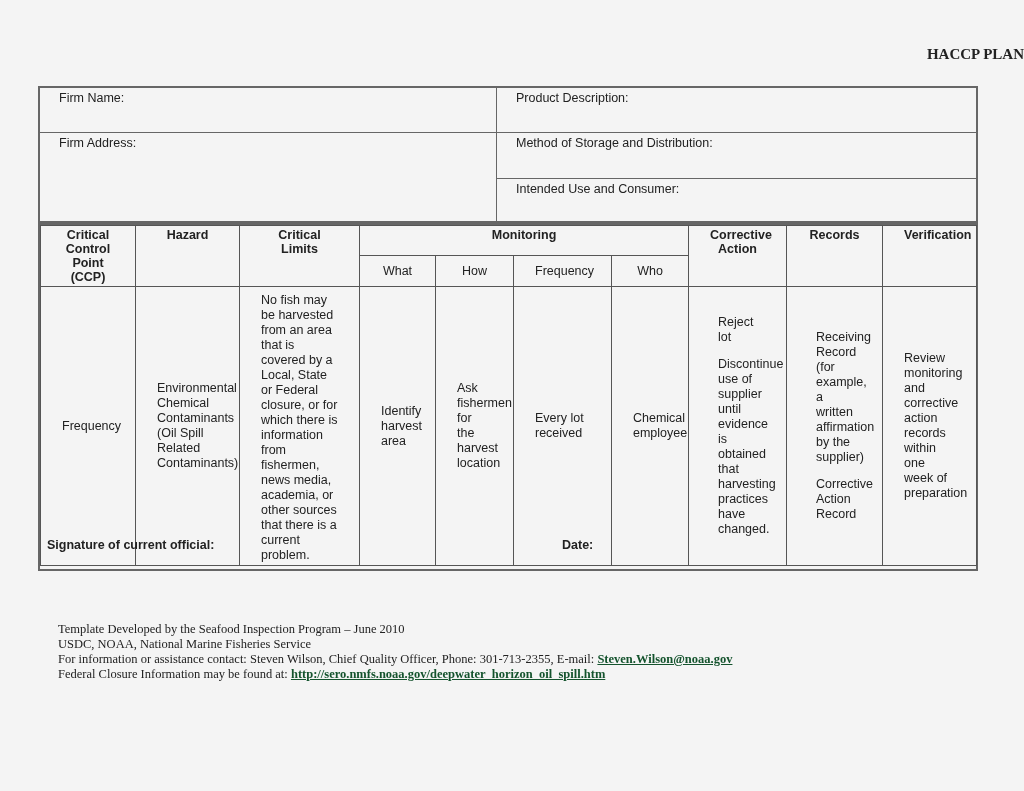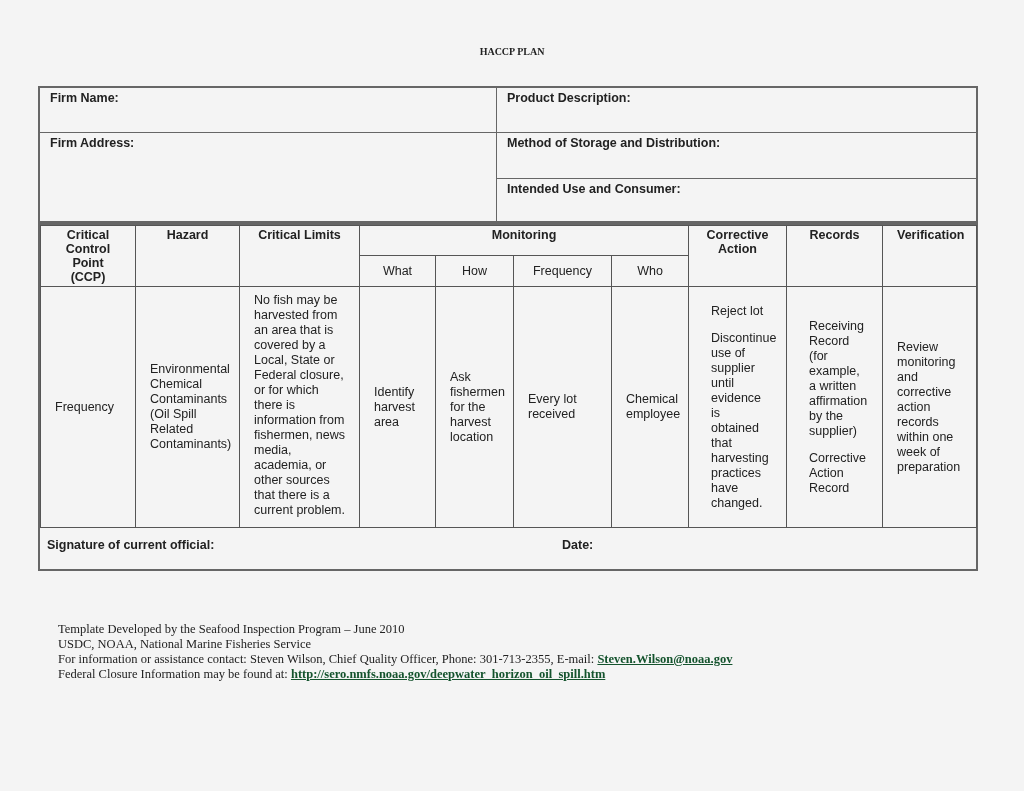"HACCP PLAN" .title { font-size: 10px -> 15px; text-align: center -> right }
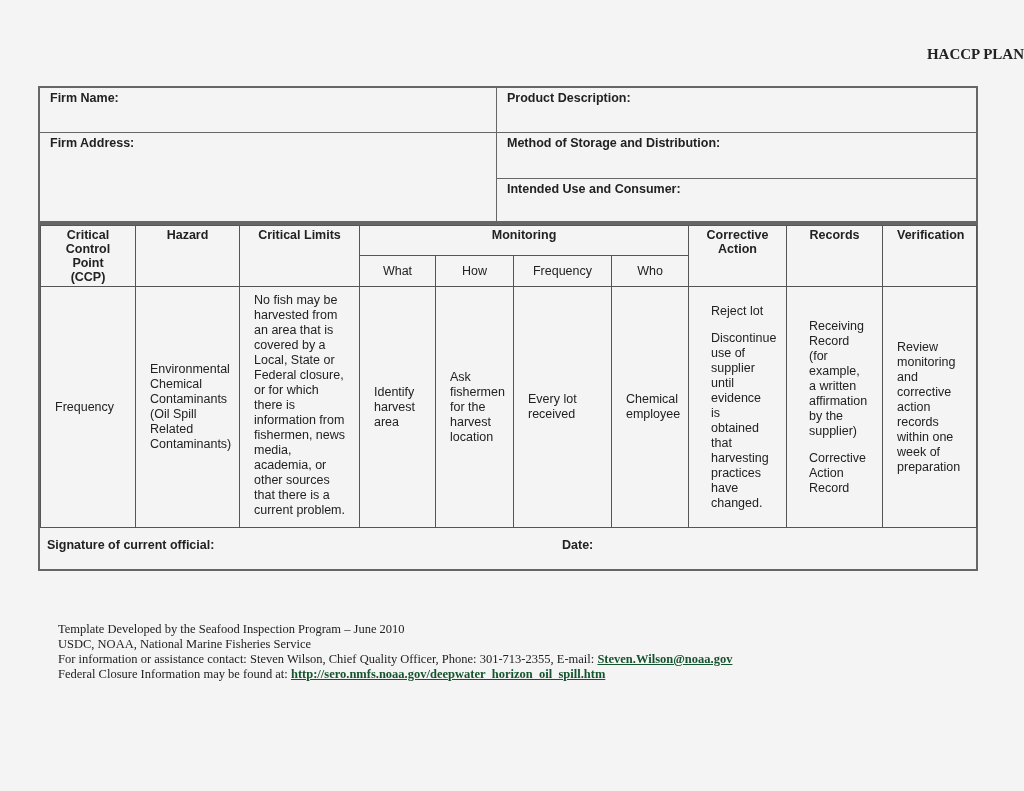"Firm Name:" .hdr .cell { font-weight: bold -> normal; padding: 3px 10px -> 3px 19px }
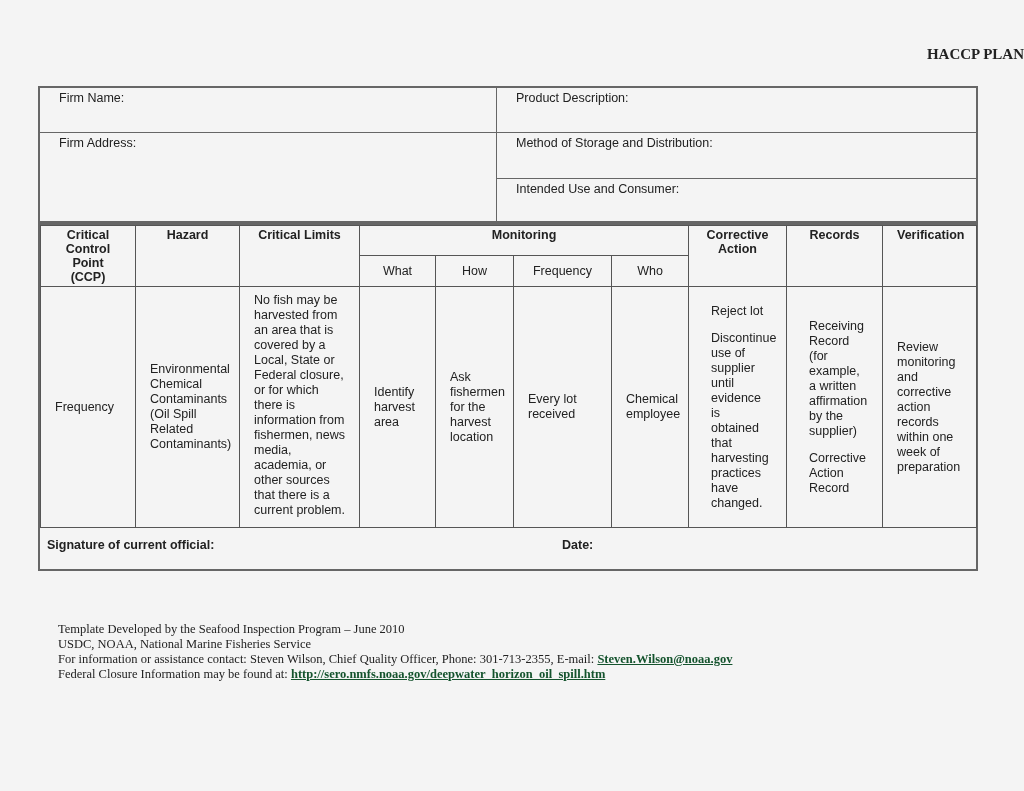"Critical Control Point (CCP)" table.haccp td, table.haccp th { padding: 2px 14px -> 2px 21px }
